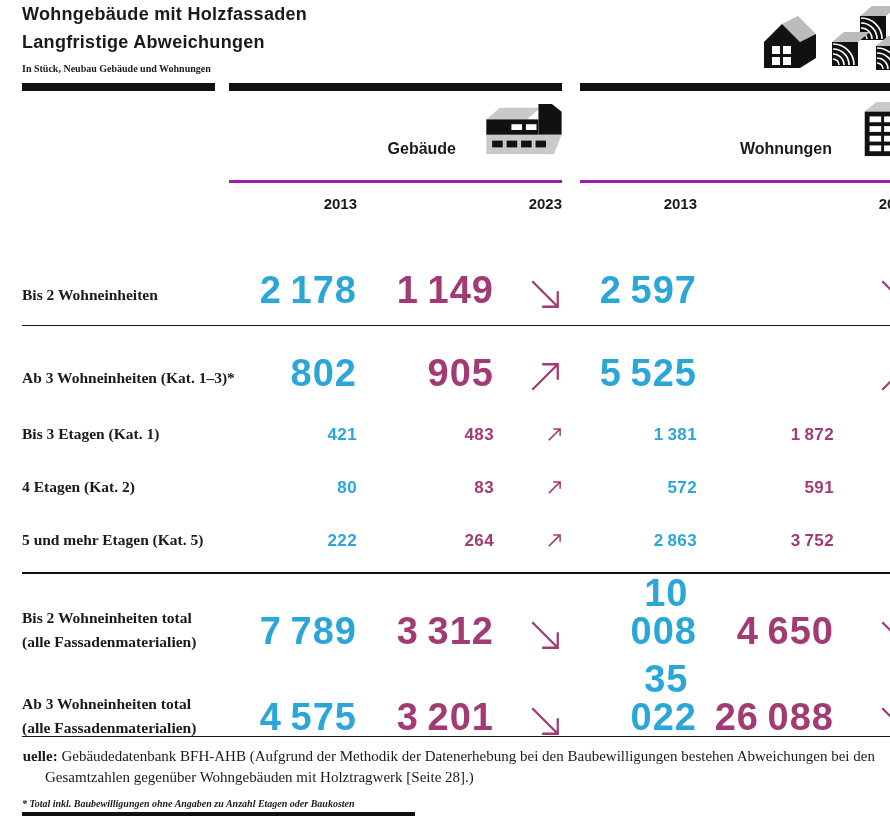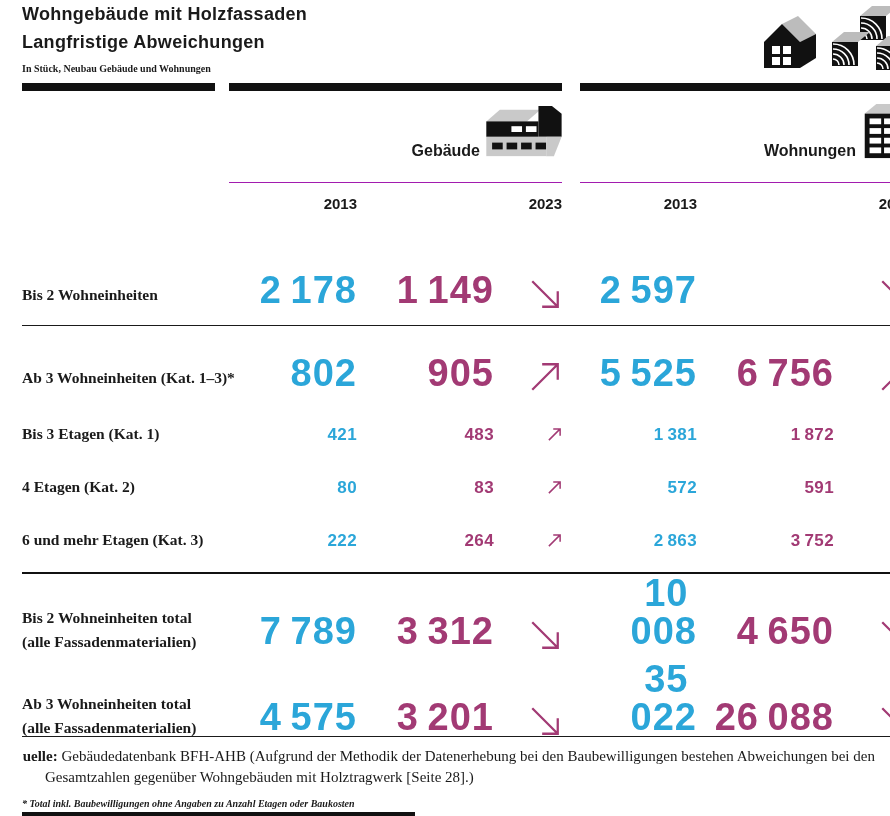"Gebäude" .group-head { border-bottom: 1px solid #a21caf -> 3px solid #a21caf; gap: 4px -> 28px }
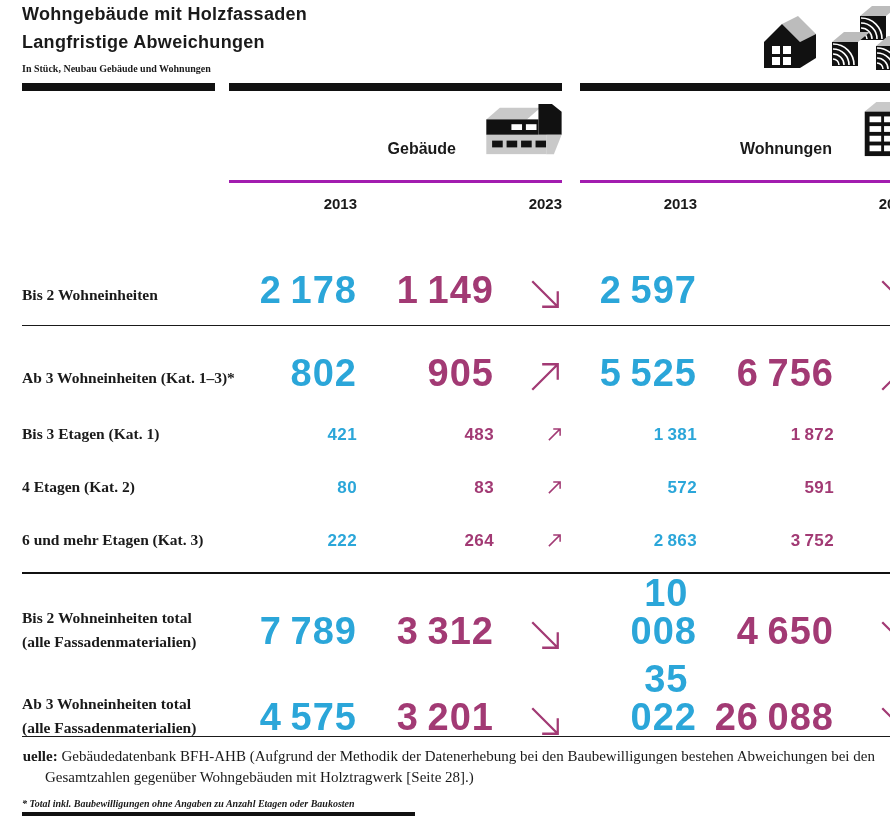"6 756" div.num { html: <div>6 756</div> -> none }
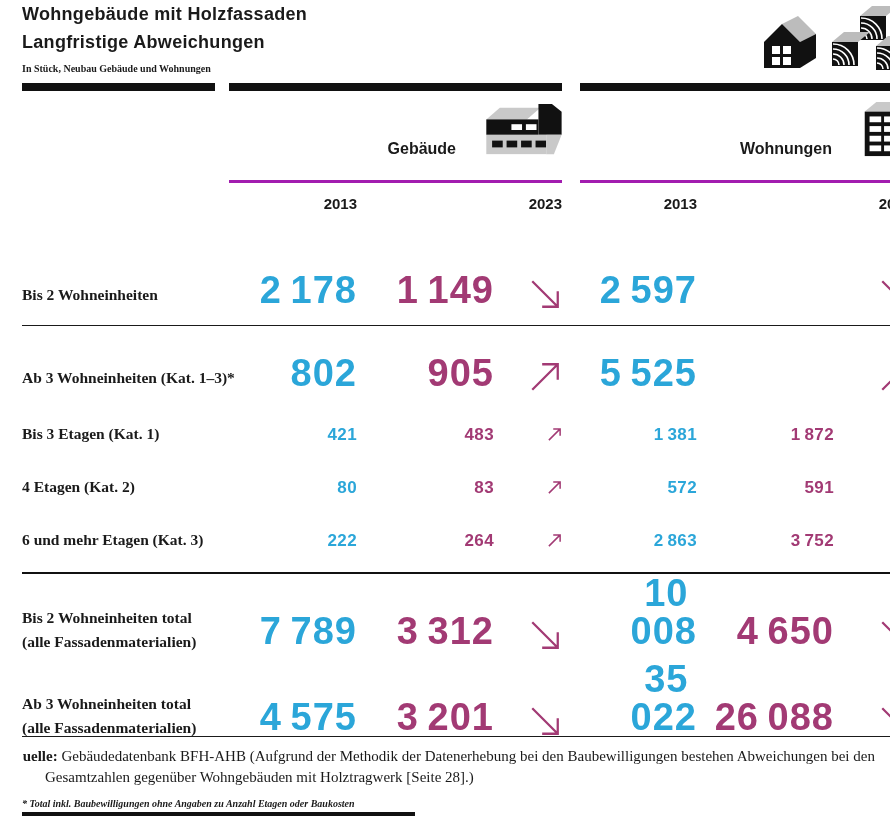"6 und mehr Etagen (Kat." span.lbl { text: 6 und mehr Etagen (Kat. 3 -> 5 und mehr Etagen (Kat. 5 }
